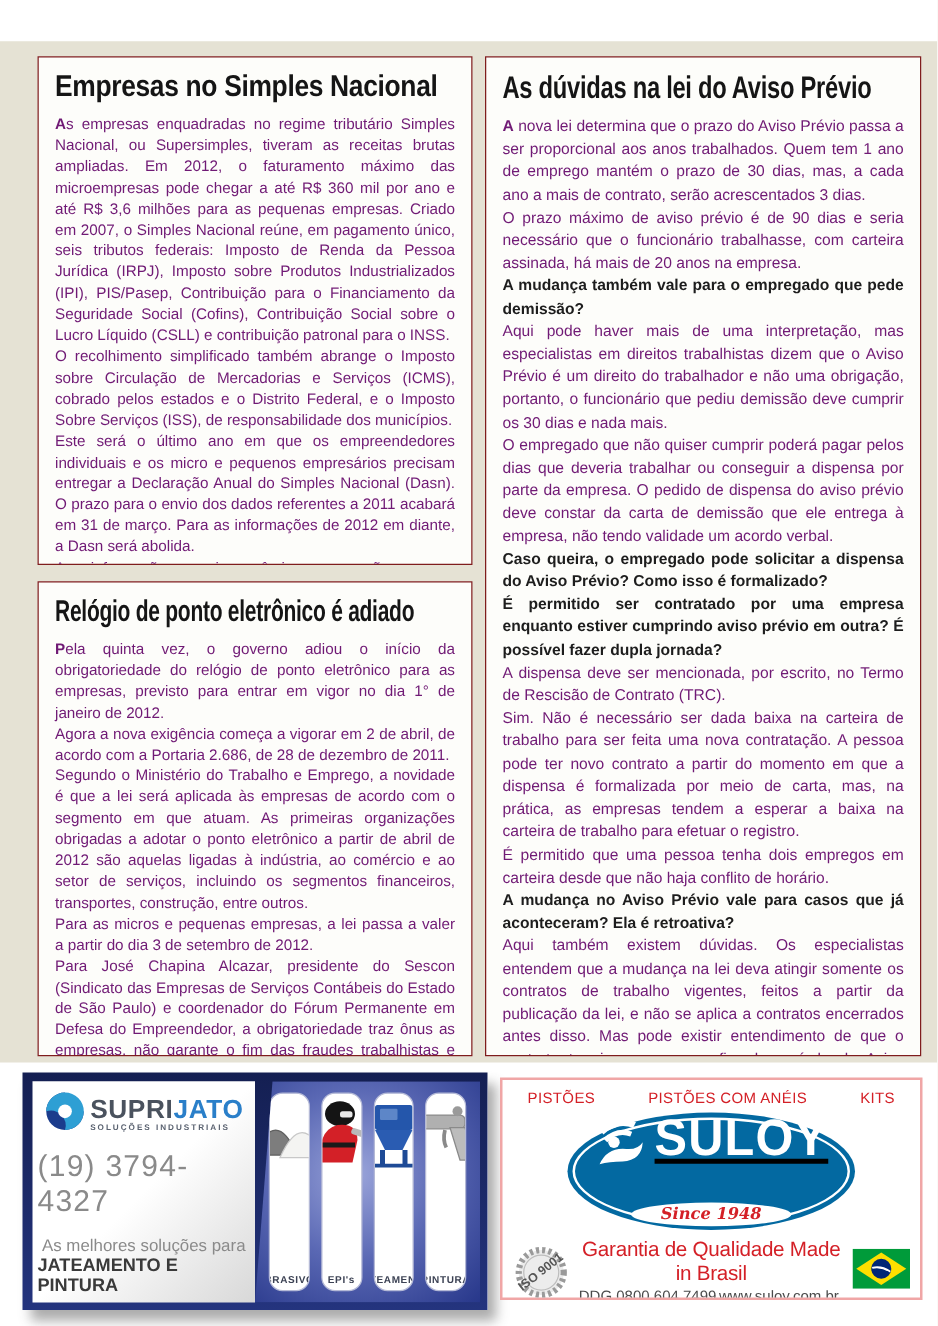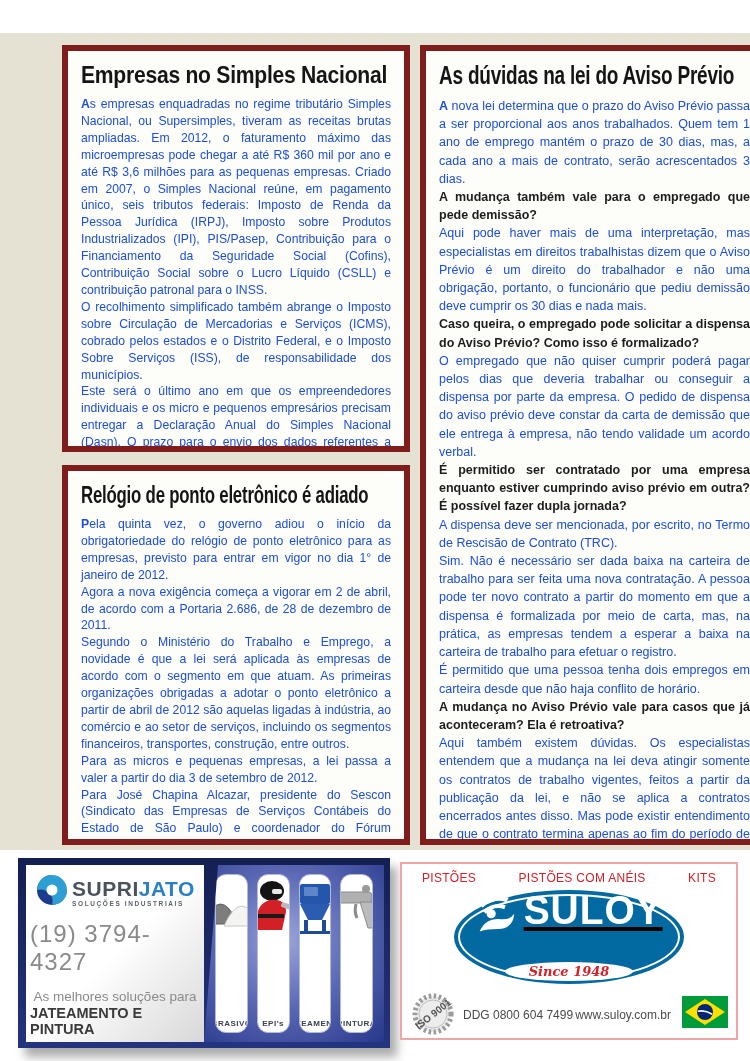"Empresas no Simples Nacional" .article-box { border: 6px solid #7f1d1d -> 1px solid #7f1d1d; margin-left: 32px -> none }
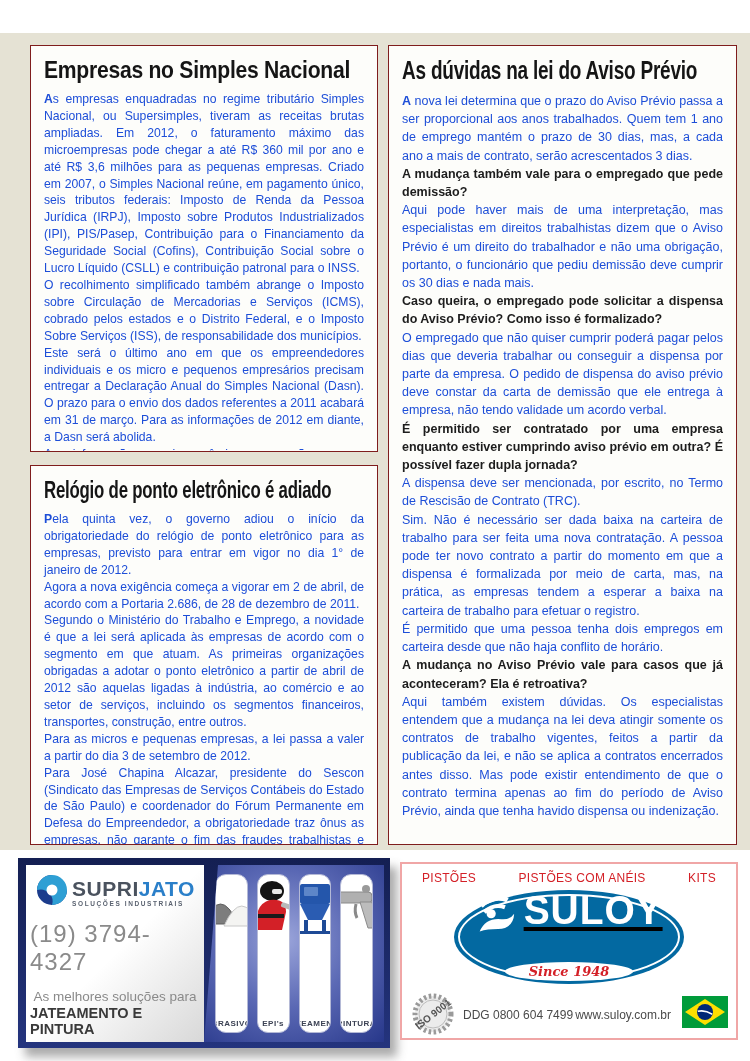"As empresas enquadradas no regime" .para { color: #1d4ed8 -> #701a75 }
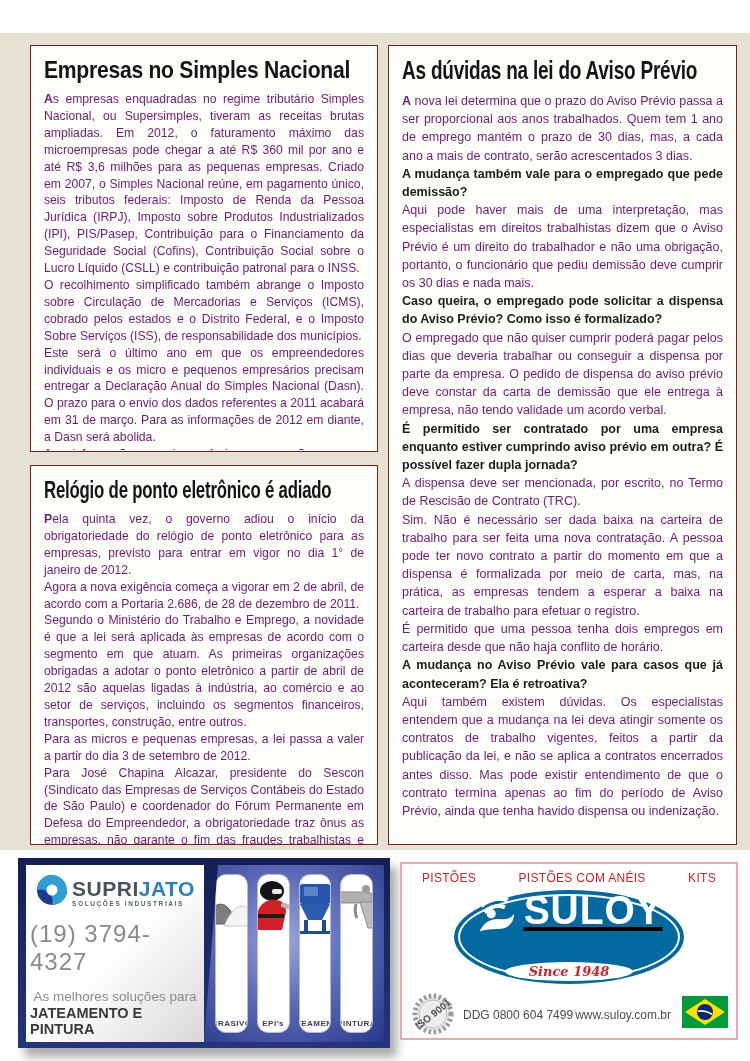"O prazo máximo de aviso" p.para { html: none -> <p>O prazo máximo de aviso prévio é de 90 dias e seria necessário que o funcionário trabalhasse, com carteira assinada, há mais de 20 anos na empresa.</p> }
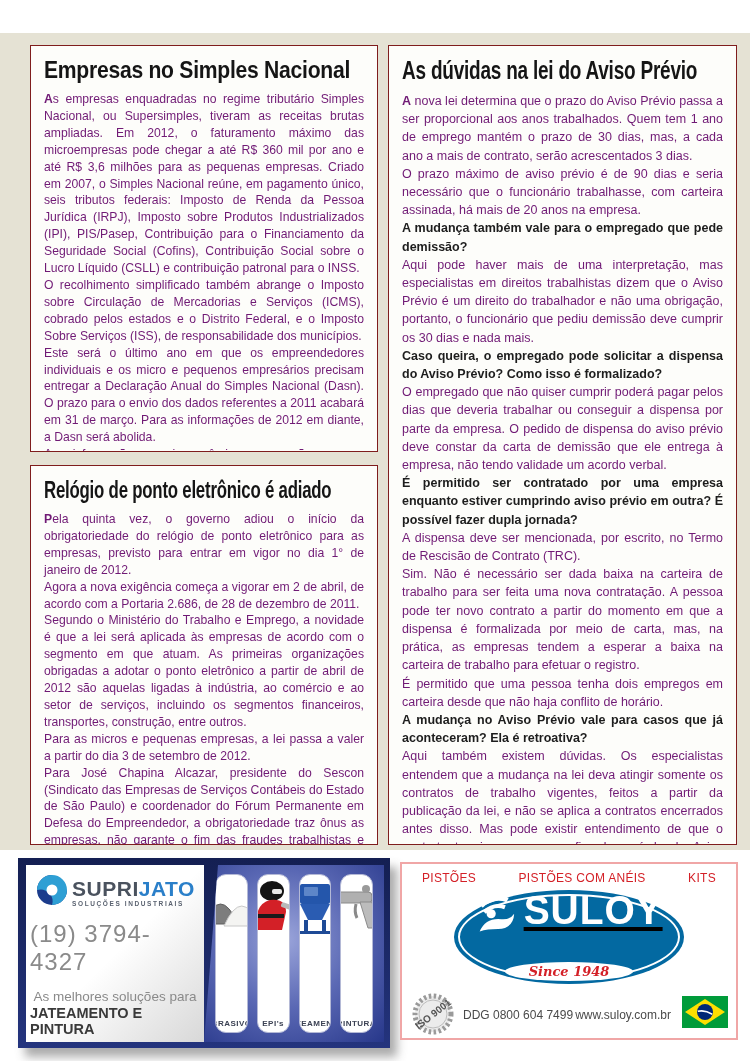"Caso queira, o empregado pode" p.para { order: before "O empregado que não quiser" -> after "O empregado que não quiser" }
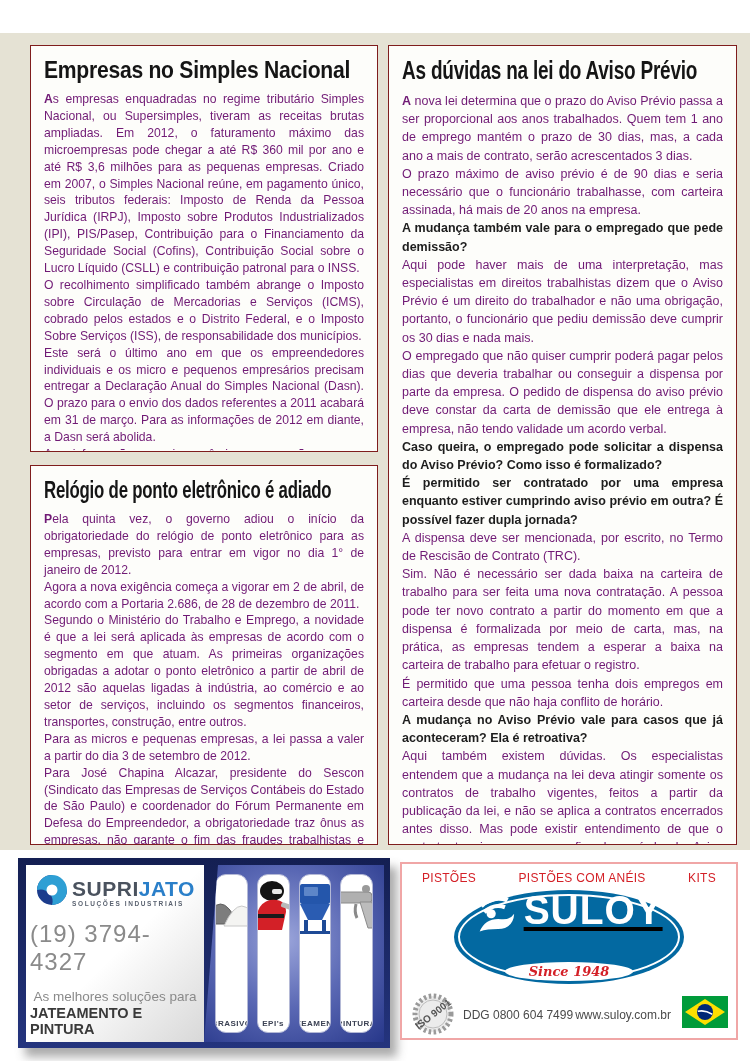"SUPRIJATO" .sj-left { justify-content: center -> none }
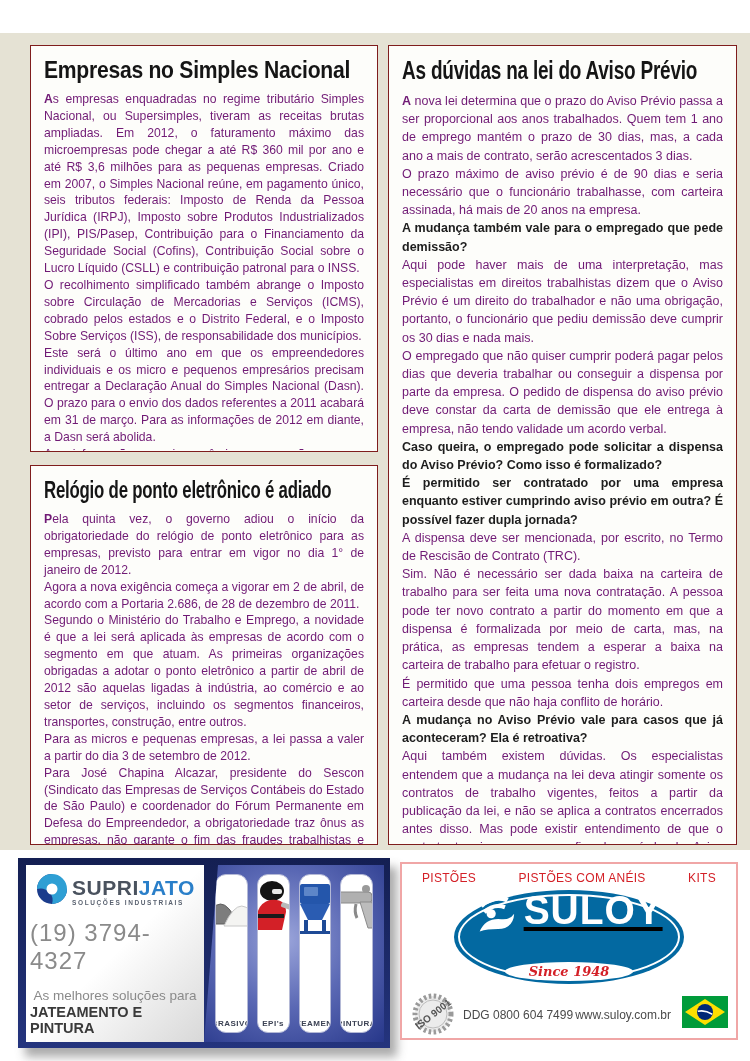"Garantia de Qualidade Made in" div.sy-quality { html: none -> <div>Garantia de Qualidade Made in Brasil</div> }
